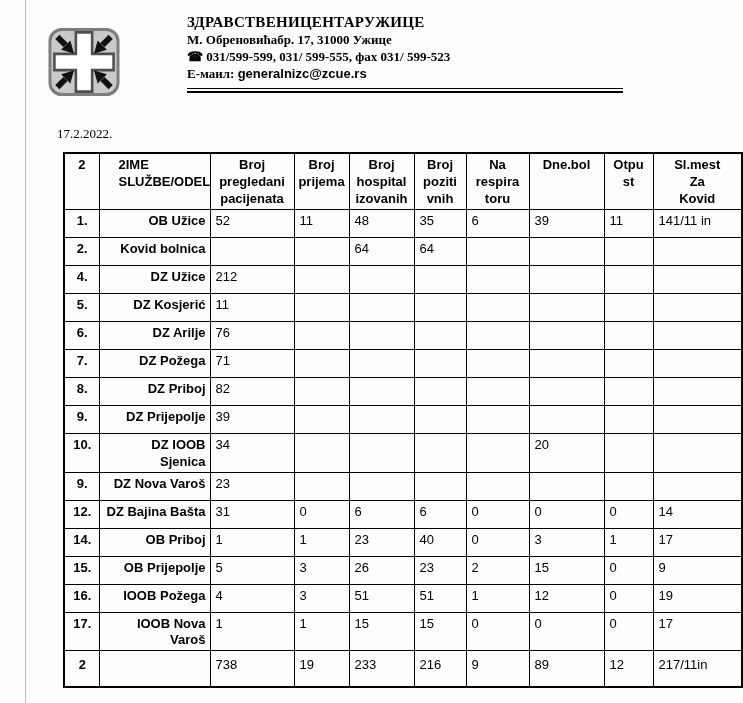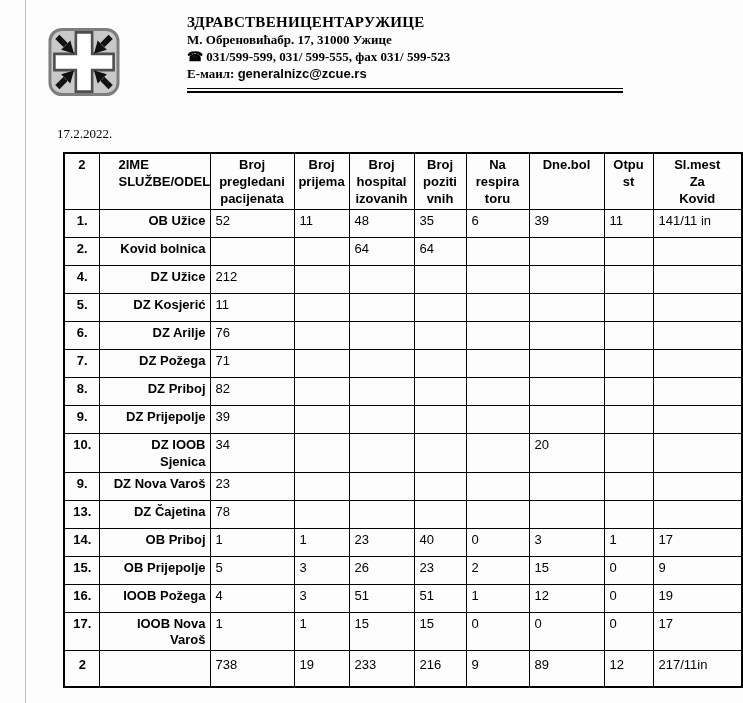"12." tr { html: none -> <tr> <td>12.</td> <td>DZ Bajina Bašta</td> <td>31</td> <td>0</td> <td>6</td> <td>6</td> <td>0</td> <td>0</td> <td>0</td> <td>14</td> </tr> }
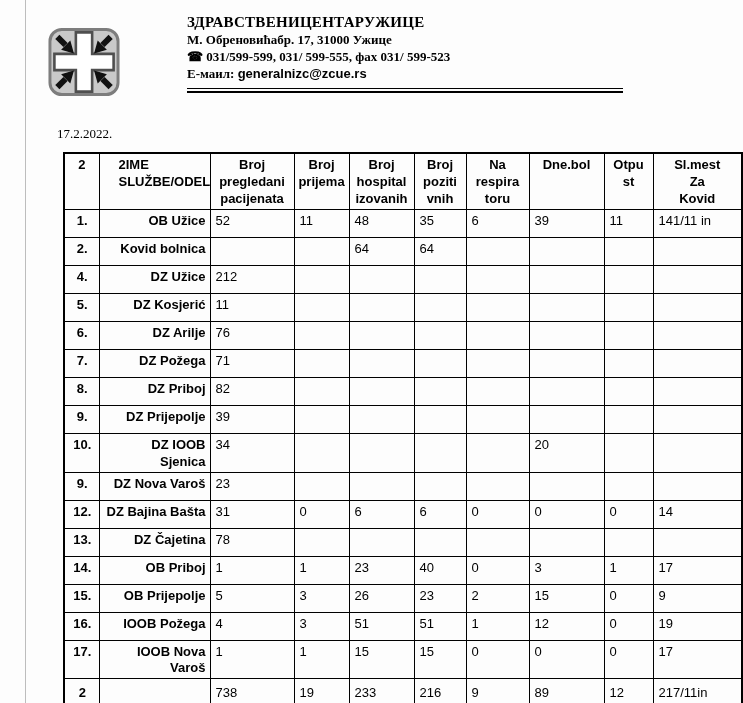"13." tr { html: <tr> <td>13.</td> <td>DZ Čajetina</td> <td>78</td> <td></td> <td></td> <td></td> <td></td> <td></td> <td></td> <td></td> </tr> -> none }
